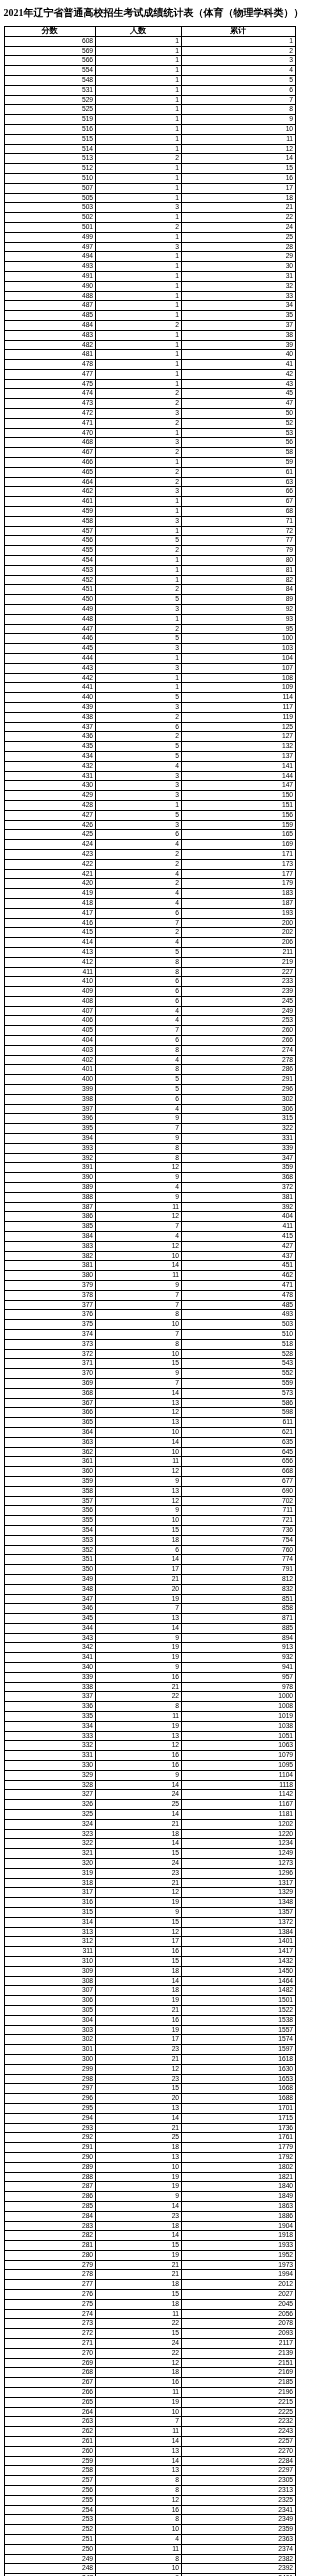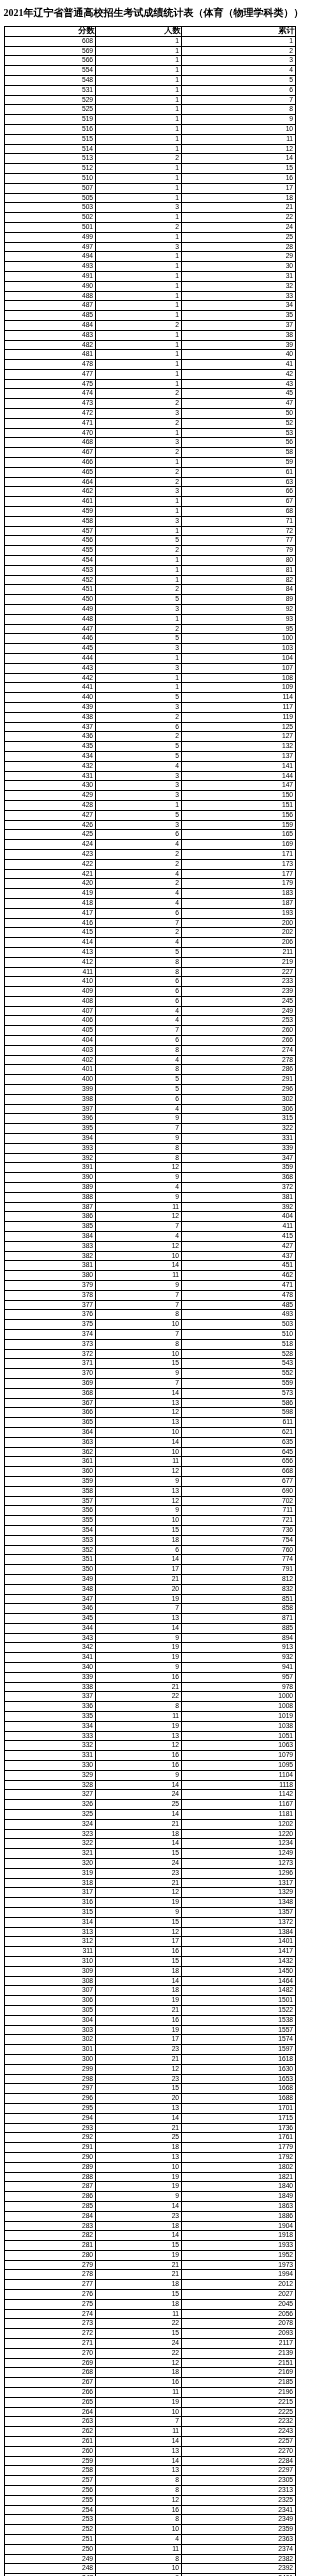"分数" thead th.col-header { text-align: right -> center }
